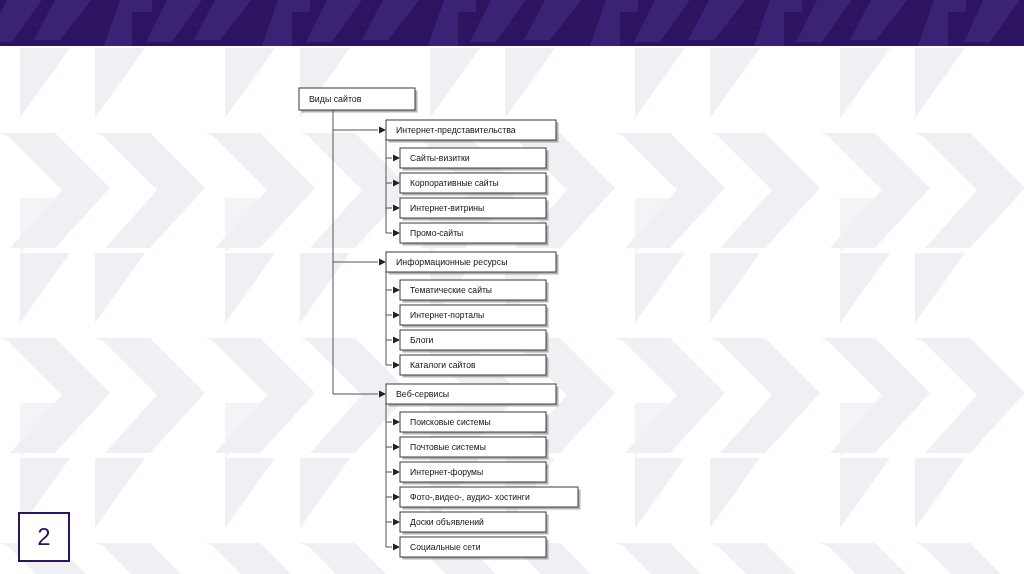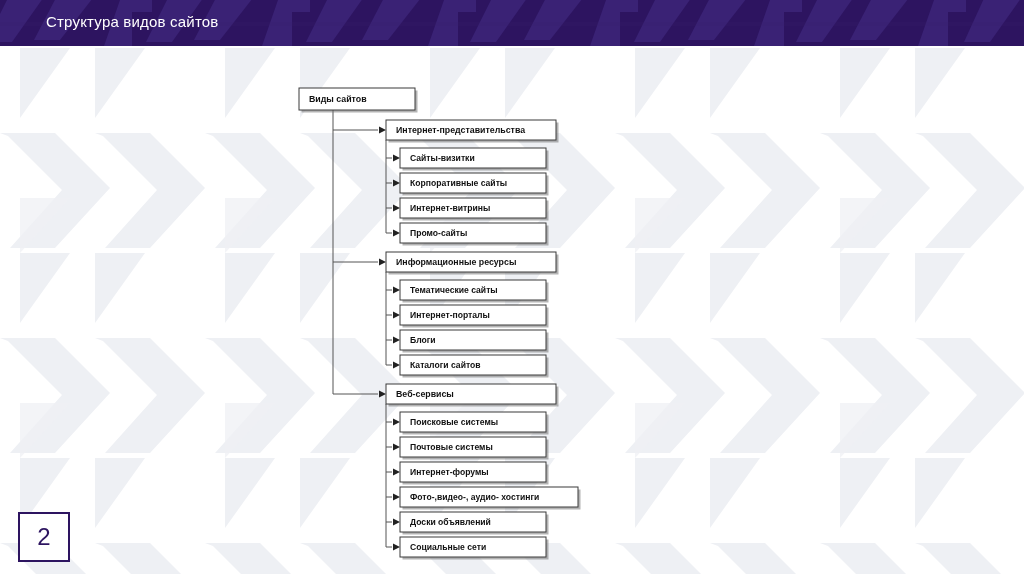"Структура видов сайтов" div { html: <div>Структура видов сайтов</div> -> none }
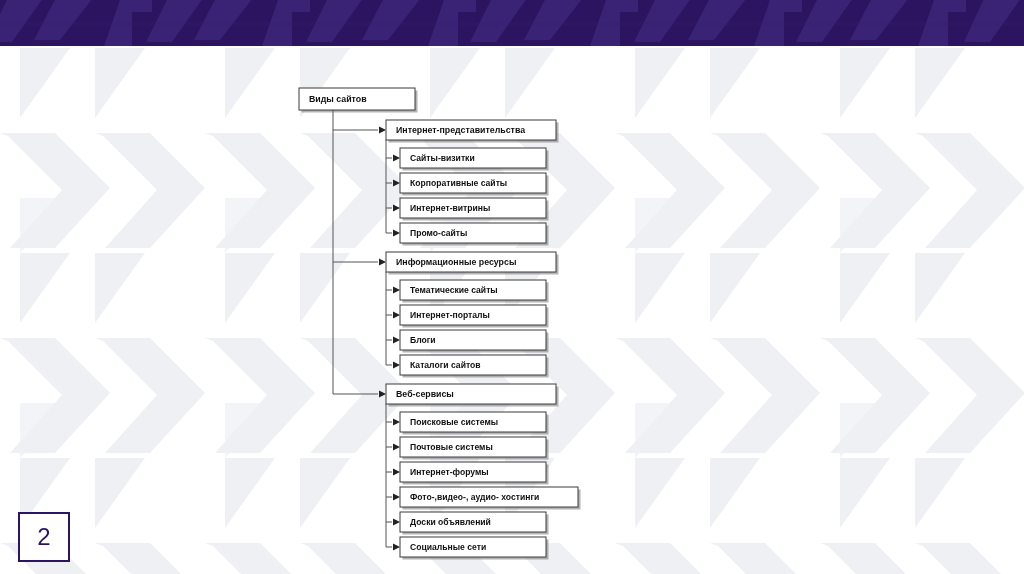"Виды сайтов" #diagram { font-weight: bold -> none }
